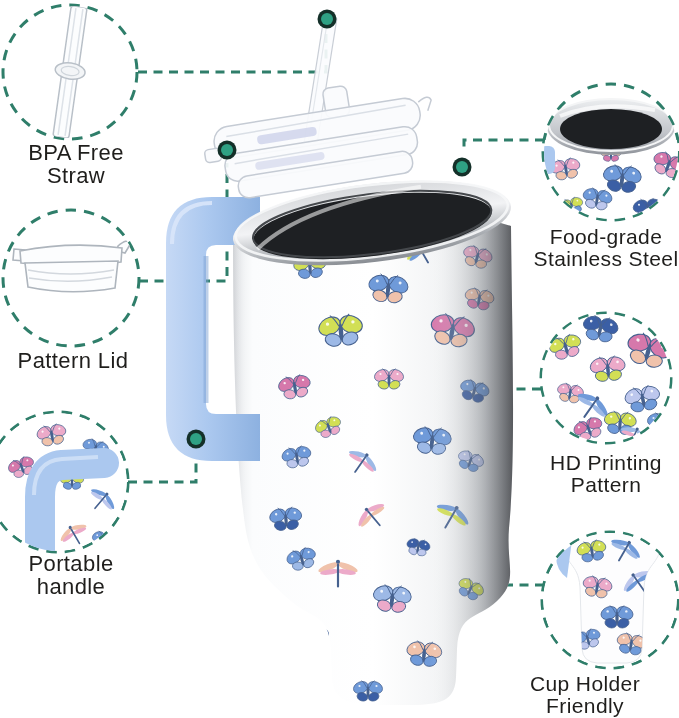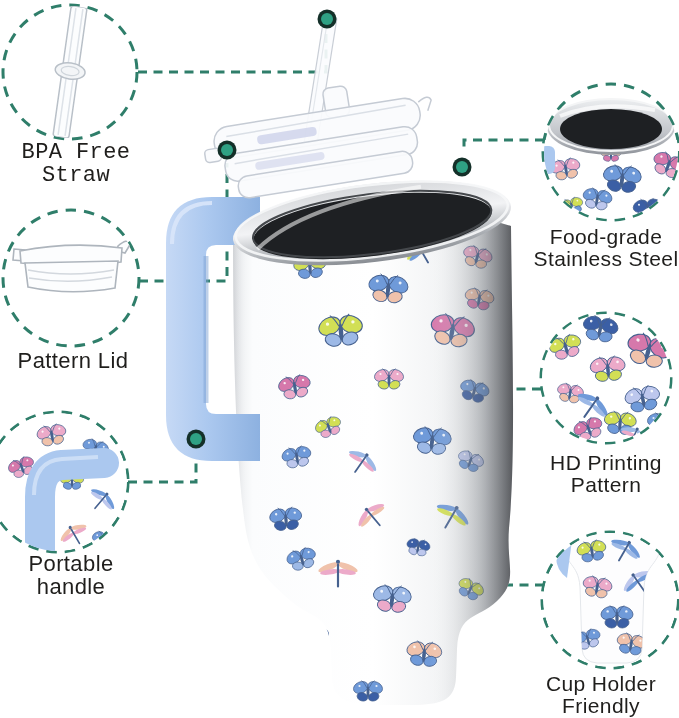"BPA Free Straw" div.label { font-family: Liberation Mono, monospace -> none }
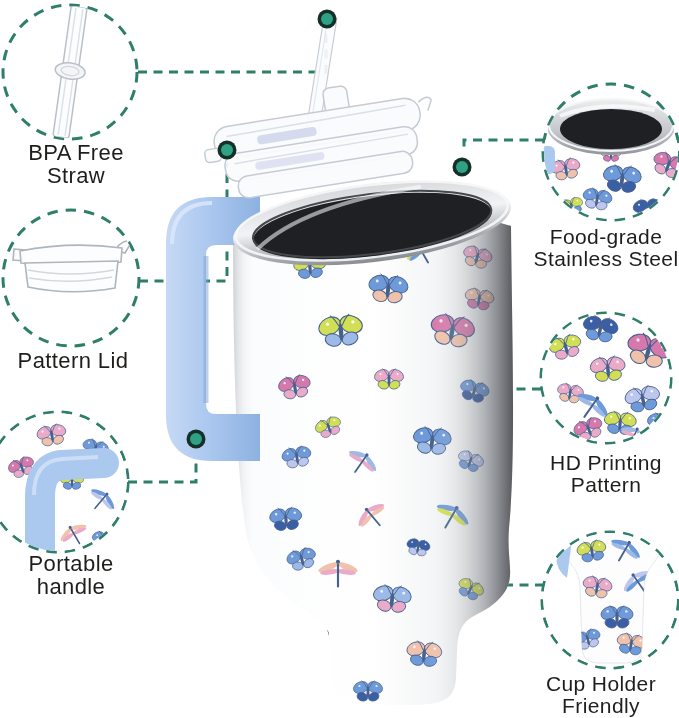"Cup Holder Friendly" div.label { left: 528px -> 512px }
